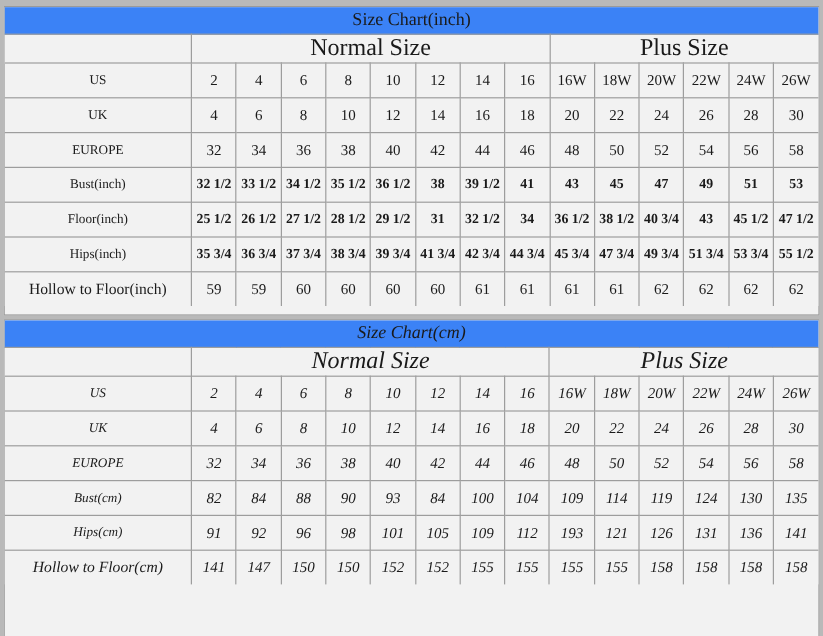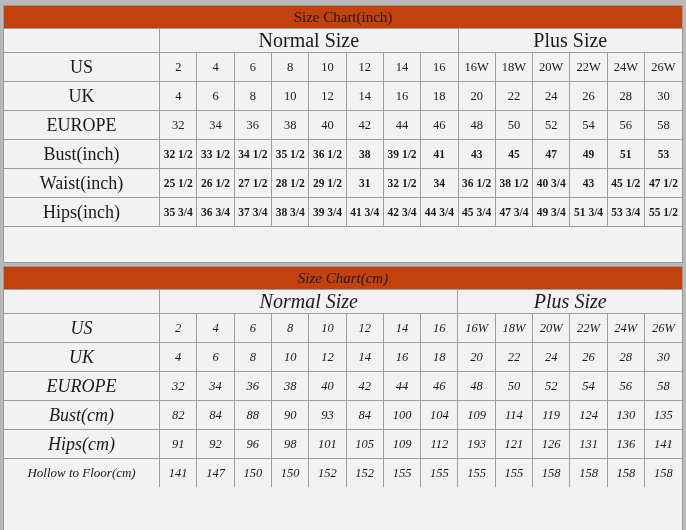"Size Chart(inch)" .title-cell { background: #c2410c -> #3b82f6 }
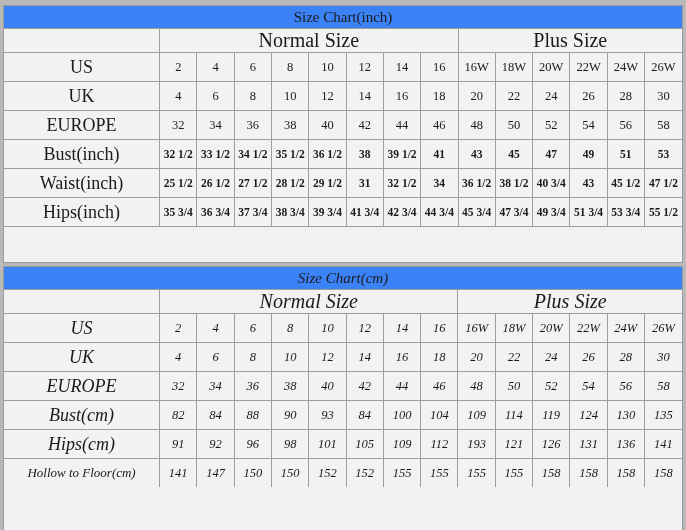"US" .row-label { font-size: 18px -> 11px }
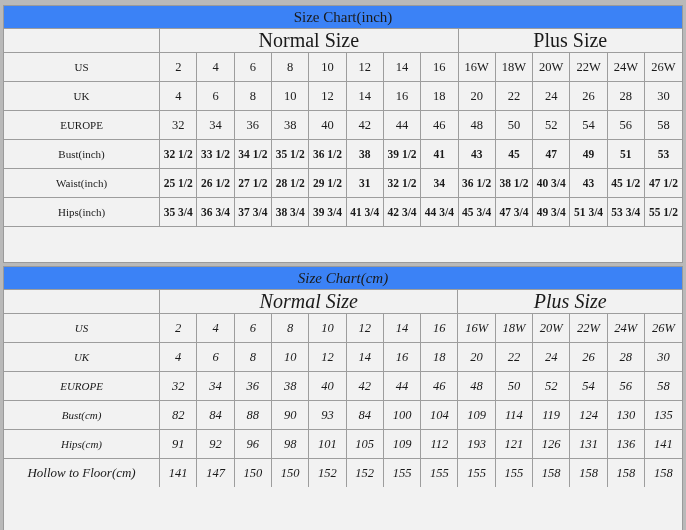"Waist(inch)" td.row-label { text: Waist -> Floor }
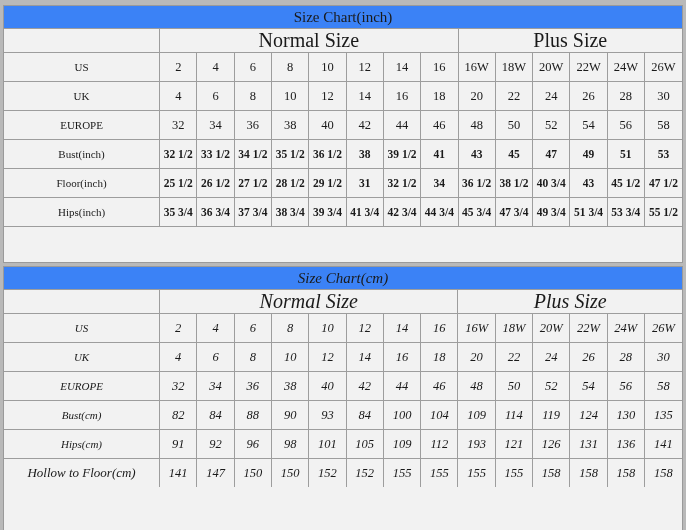"Hollow to Floor(inch)" tr.row-last { html: none -> <tr> <td>Hollow to Floor(inch)</td> <td>59</td> <td>59</td> <td>60</td> <td>60</td> <td>60</td> <td>60</td> <td>61</td> <td>61</td> <td>61</td> <td>61</td> <td>62</td> <td>62</td> <td>62</td> <td>62</td> </tr> }
